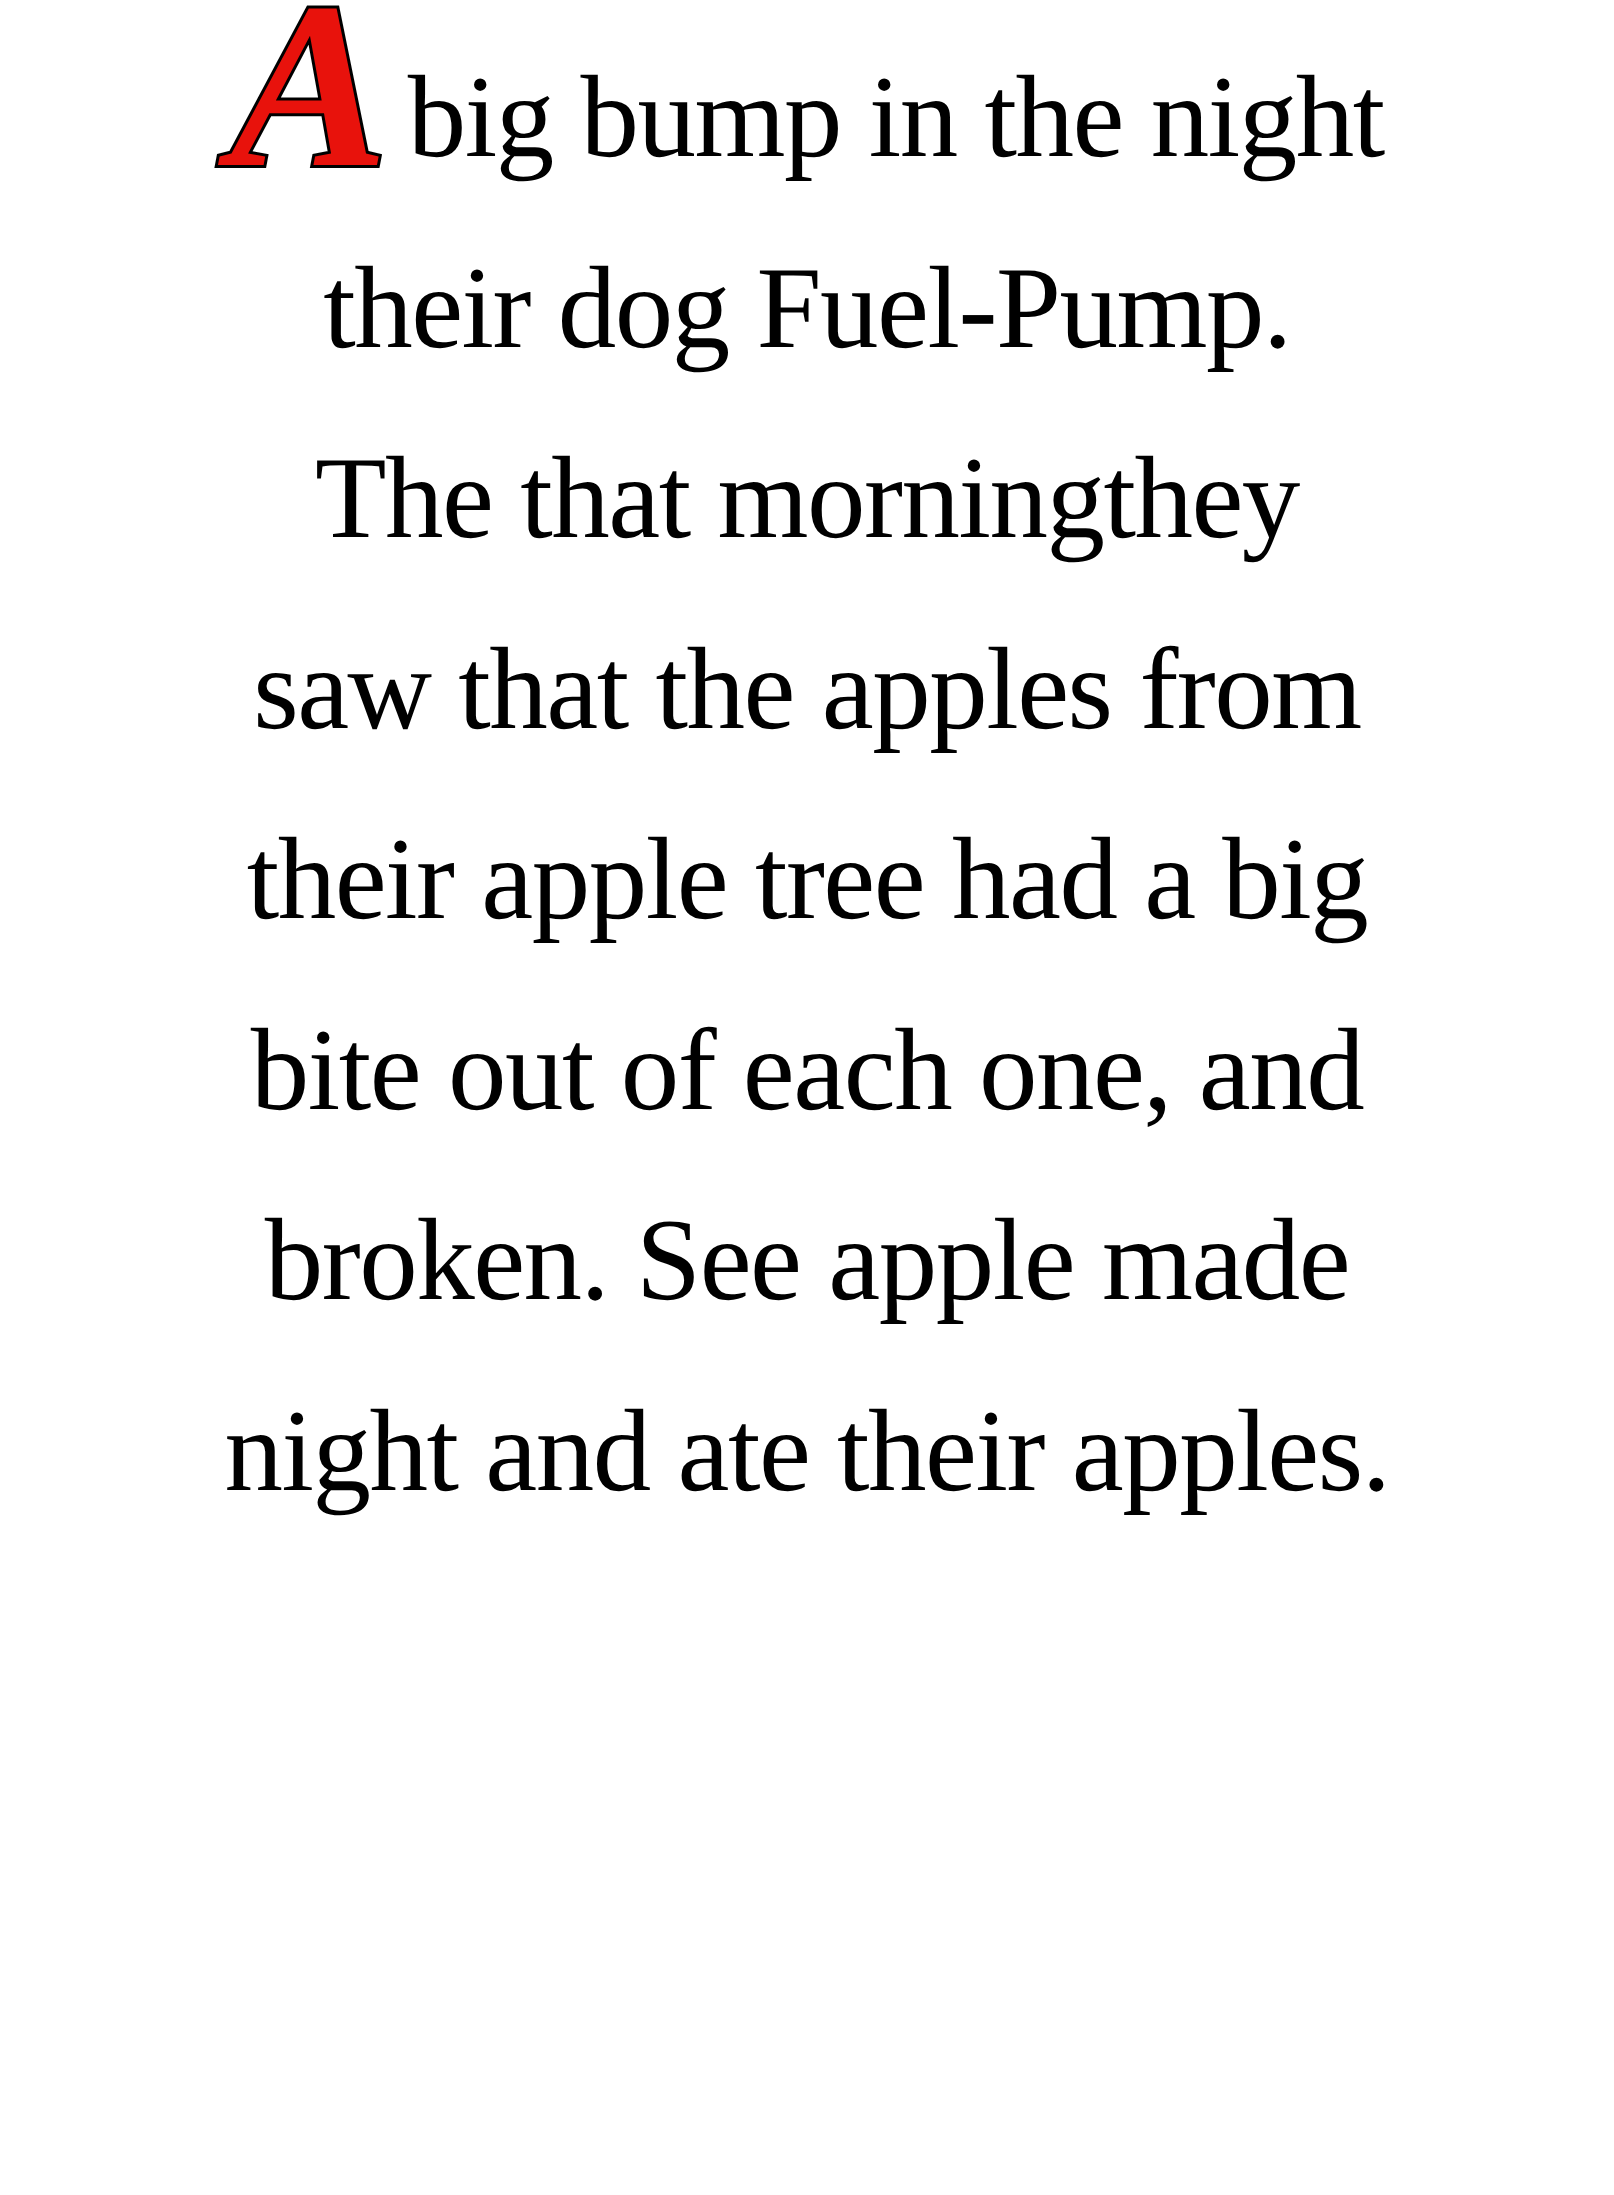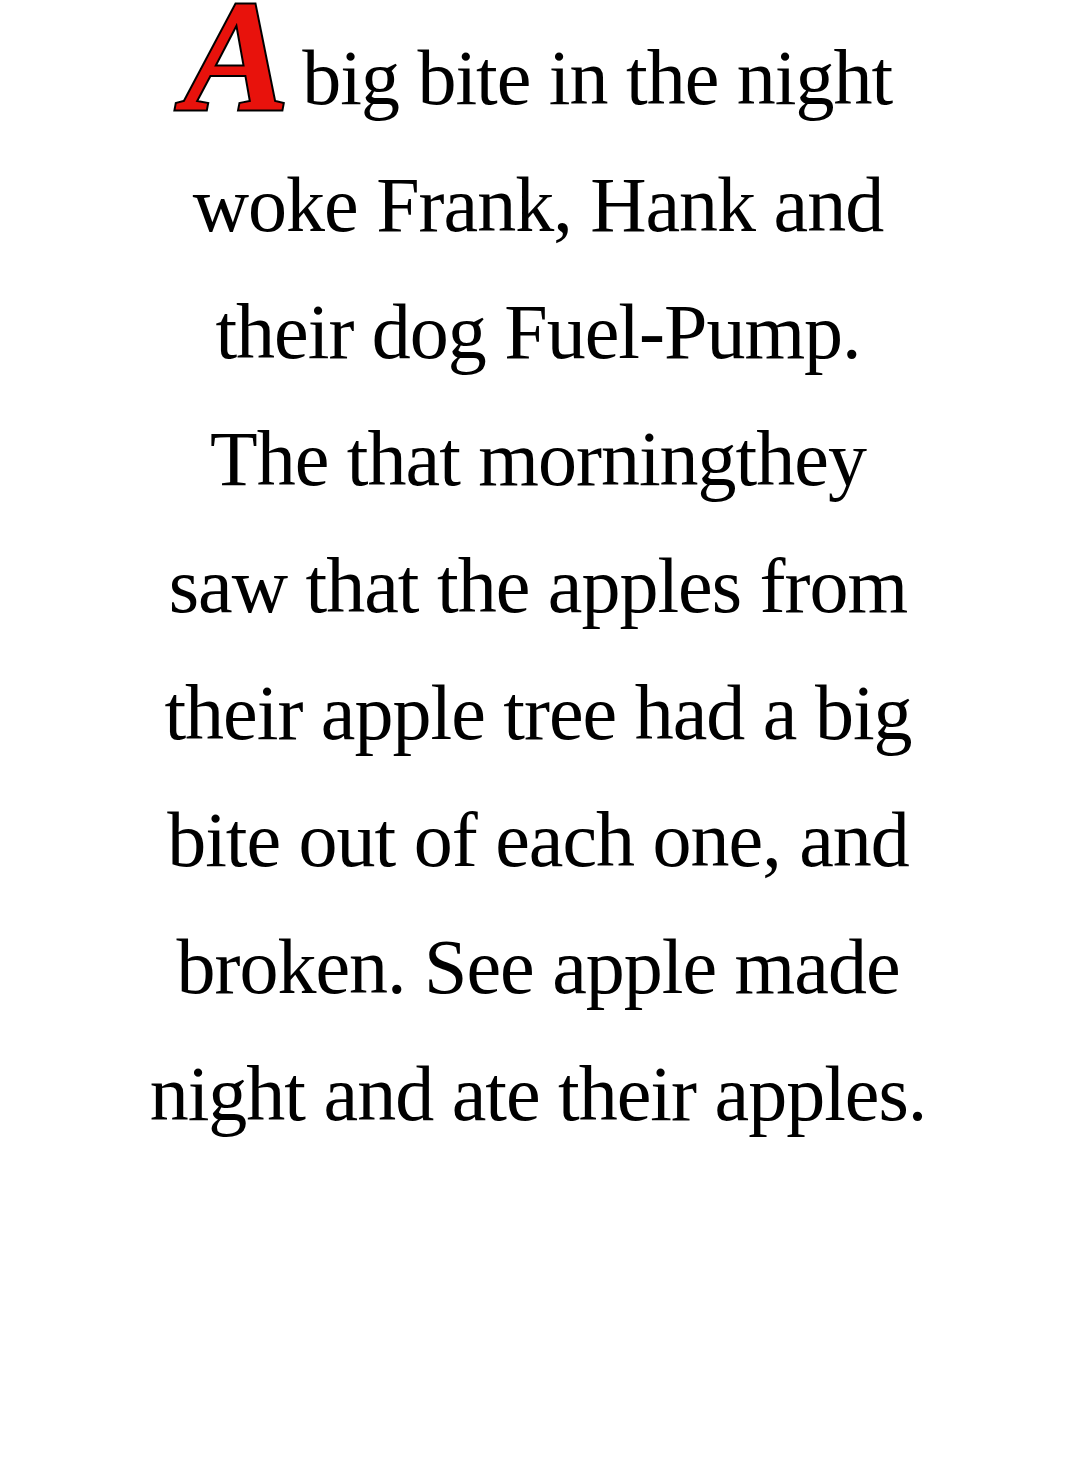"big bite in the night" span { text: bite -> bump }
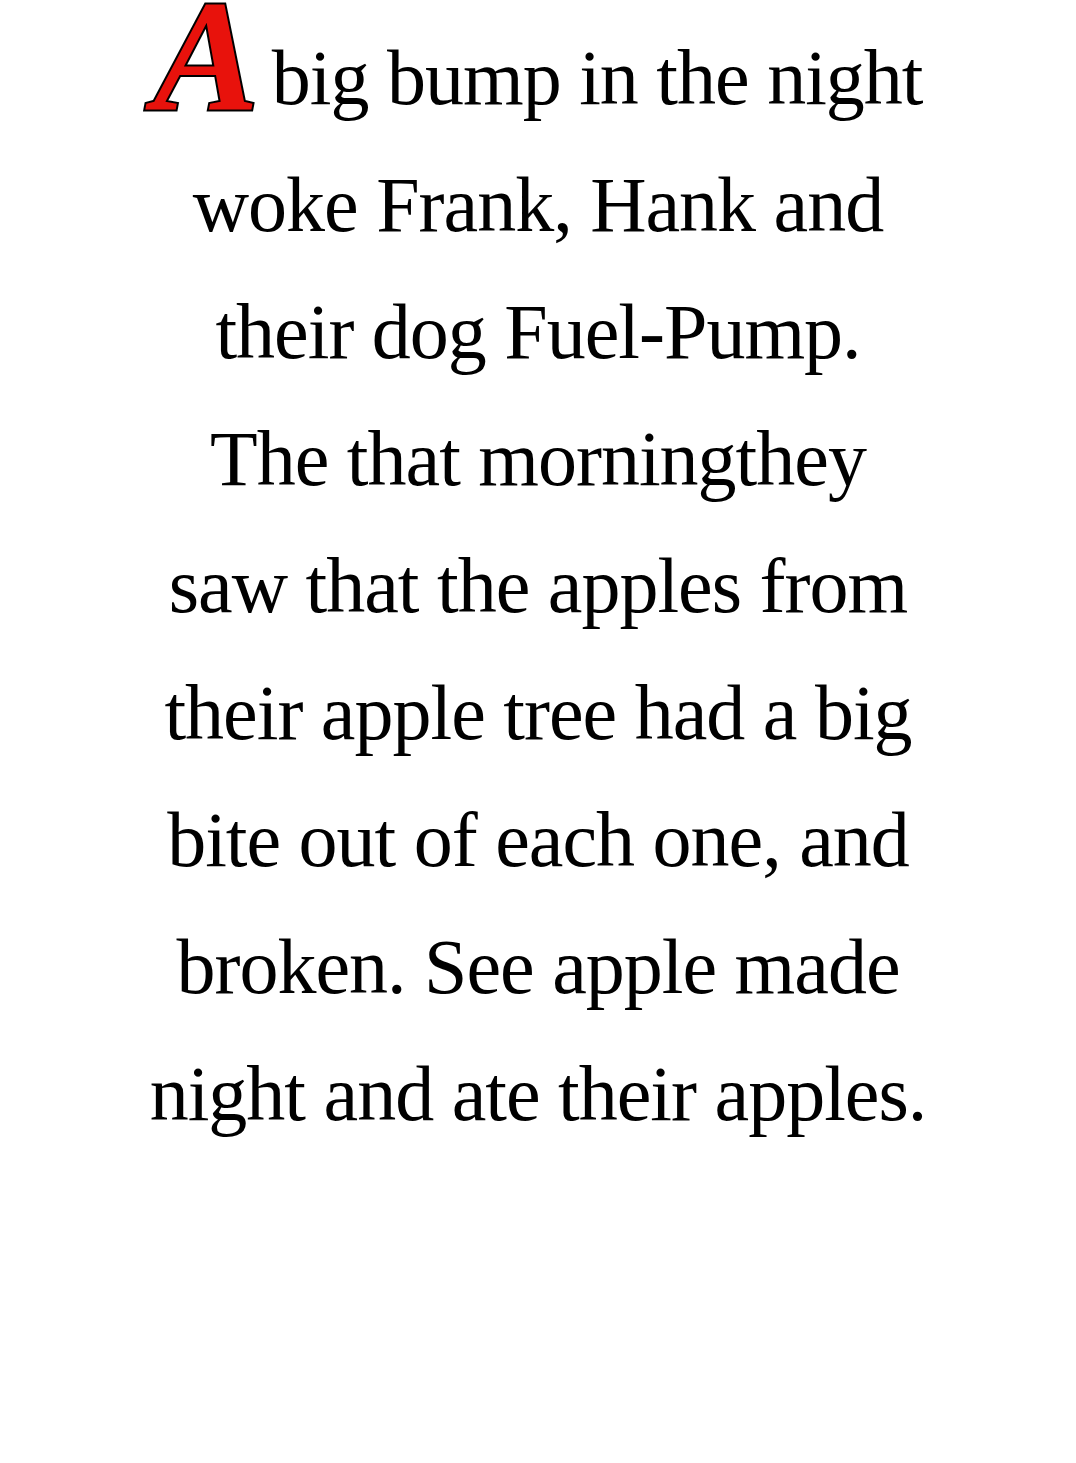"woke Frank, Hank and" div.story-line { html: <div>woke Frank, Hank and</div> -> none }
